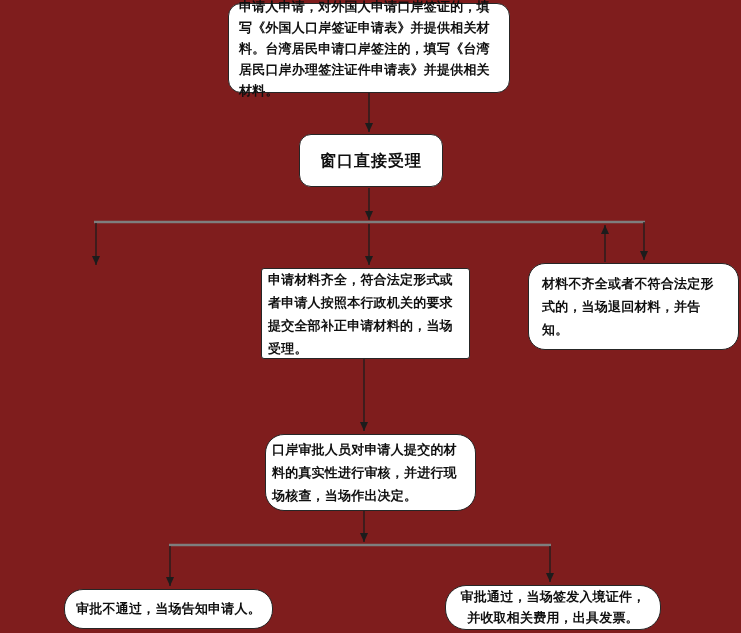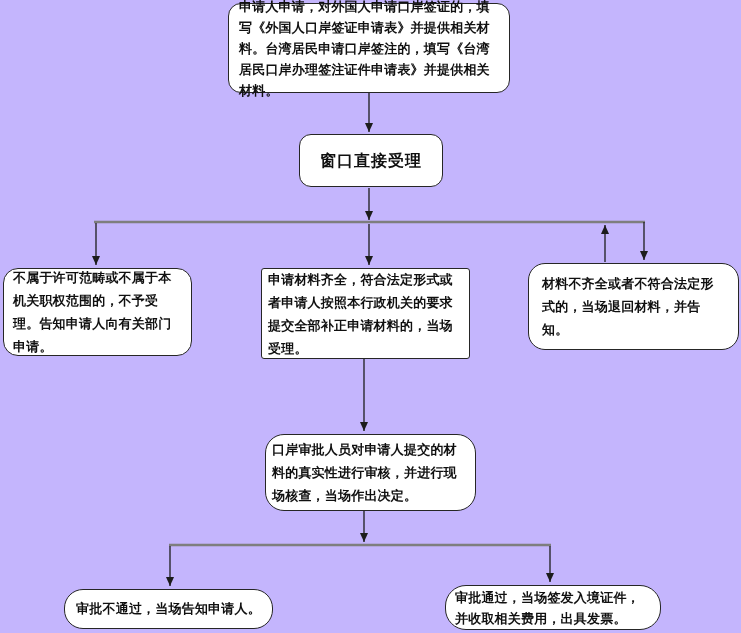"申请人申请，对外国人申请口岸签证的，填写《外国人口岸签证申请表》并提供相关材料。" .canvas { background: #c4b5fd -> #7f1d1d }
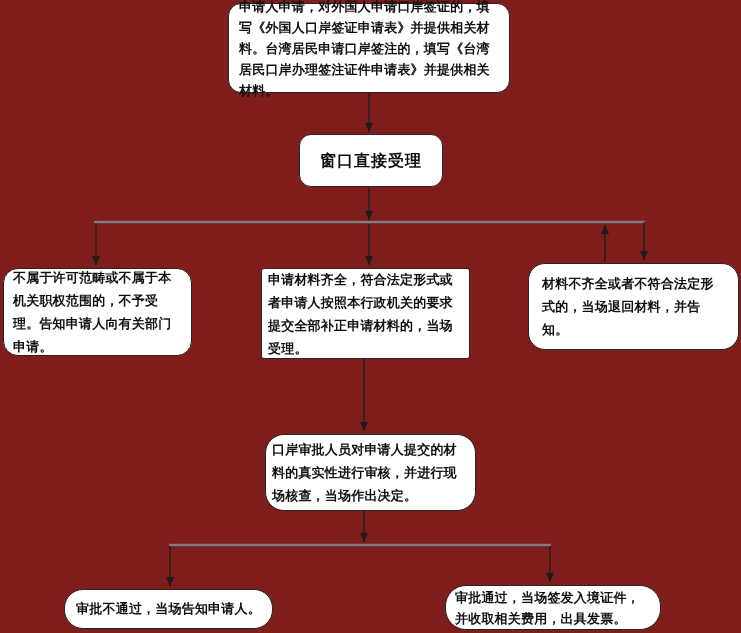"不属于许可范畴或不属于本机关职权范围的，不予受理。告知申请人向有关部门申请。" div.node { html: <div> <span>不属于许可范畴或不属于本机关职权范围的，不予受理。告知申请人向有关部门申请。</span> </div> -> none }
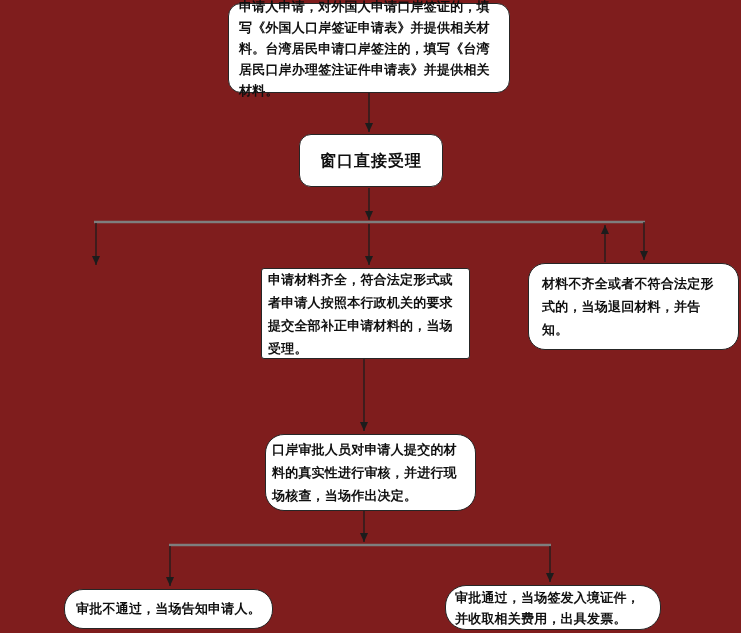"审批通过，当场签发入境证件，并收取相关费用，出具发票。" .n-pass { font-family: none -> Liberation Mono, monospace; text-align: none -> center }
